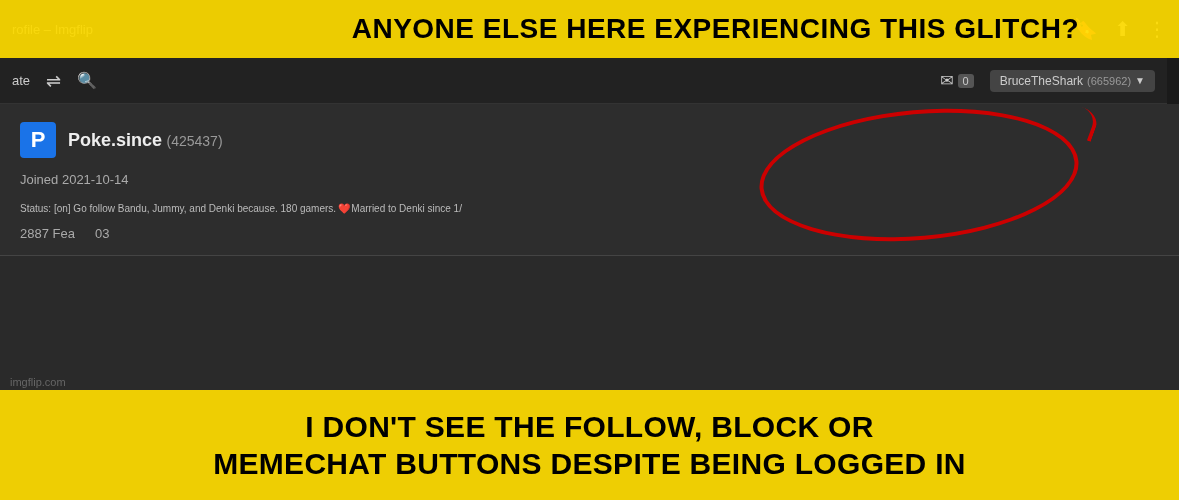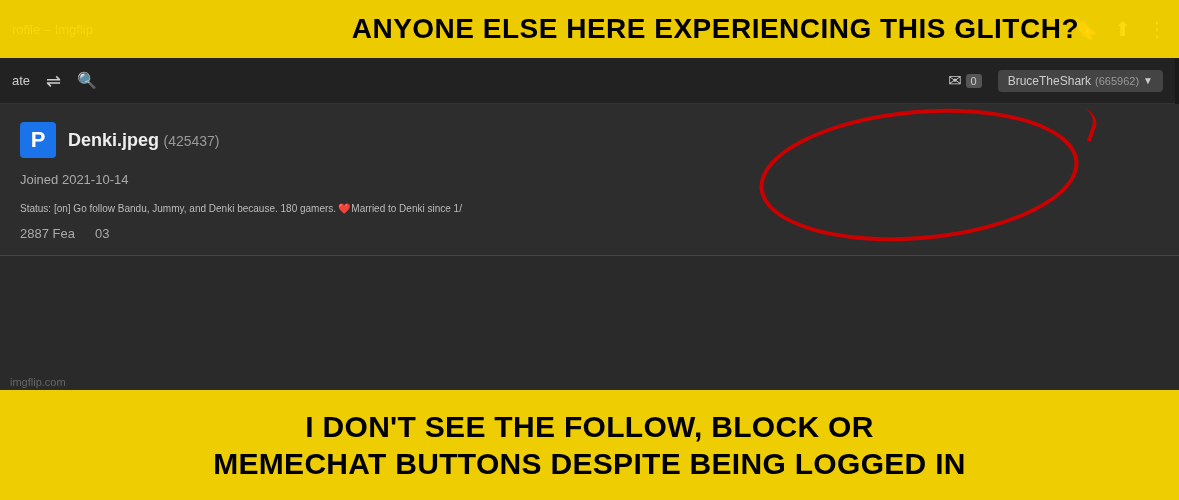"ate" .nav-bar { right: 4px -> 12px }
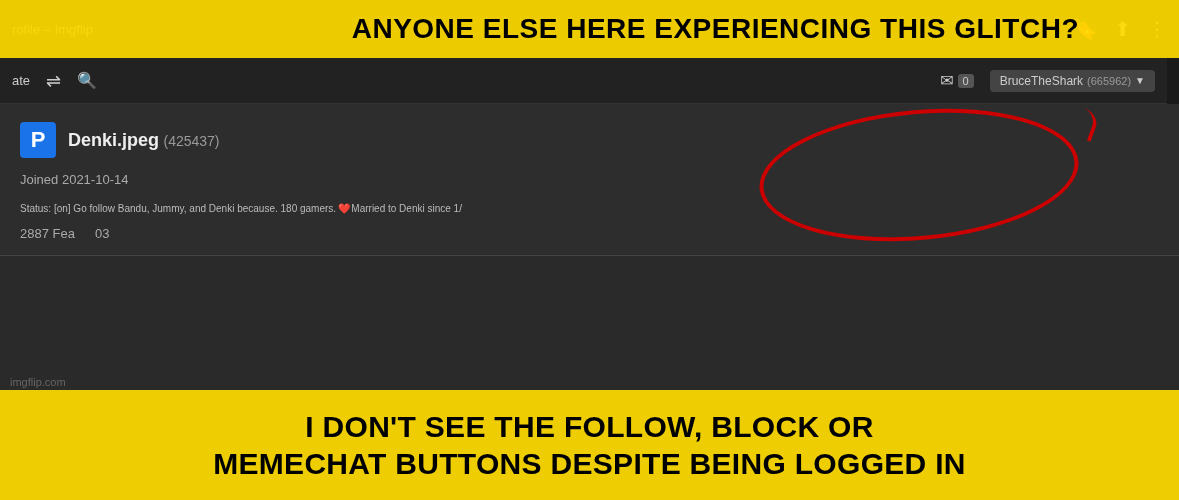"Denki.jpeg" span.profile-name { text: Denki.jpeg -> Poke.since }
